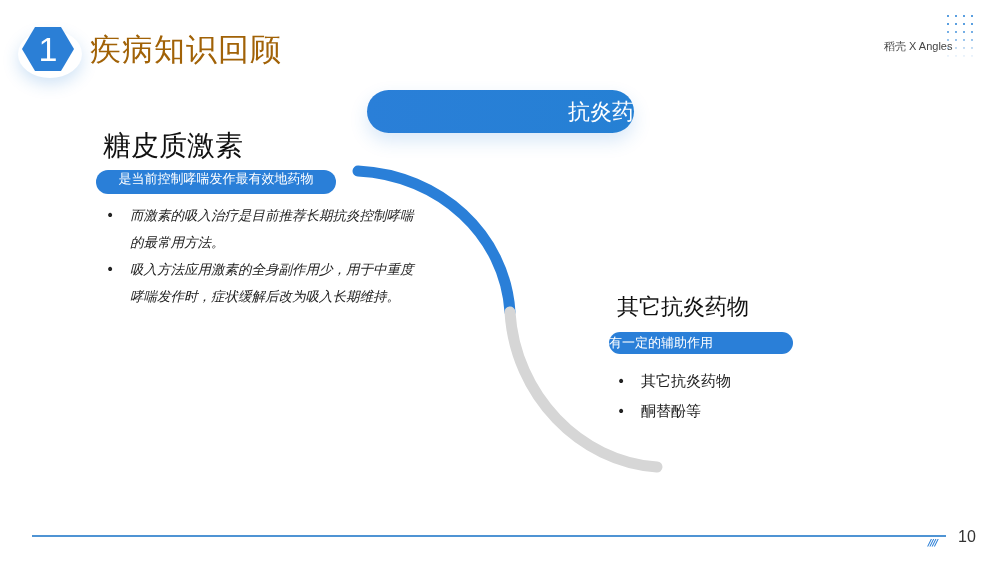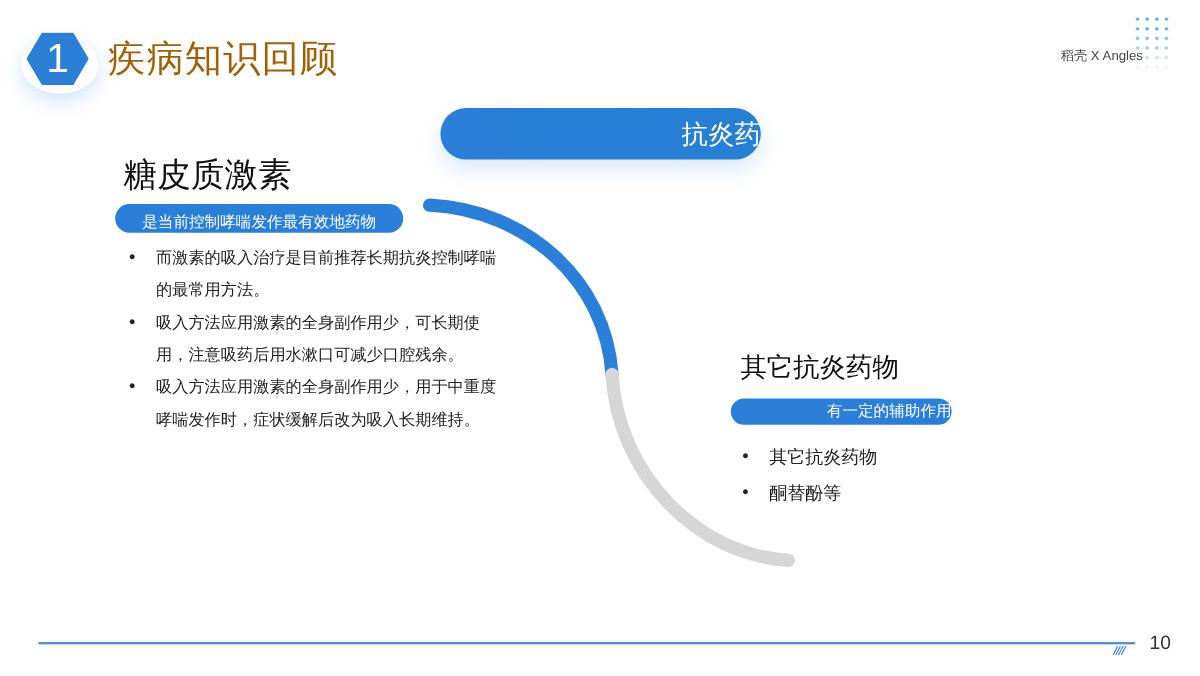"是当前控制哮喘发作最有效地药物" .left-tag { align-items: flex-end -> flex-start }
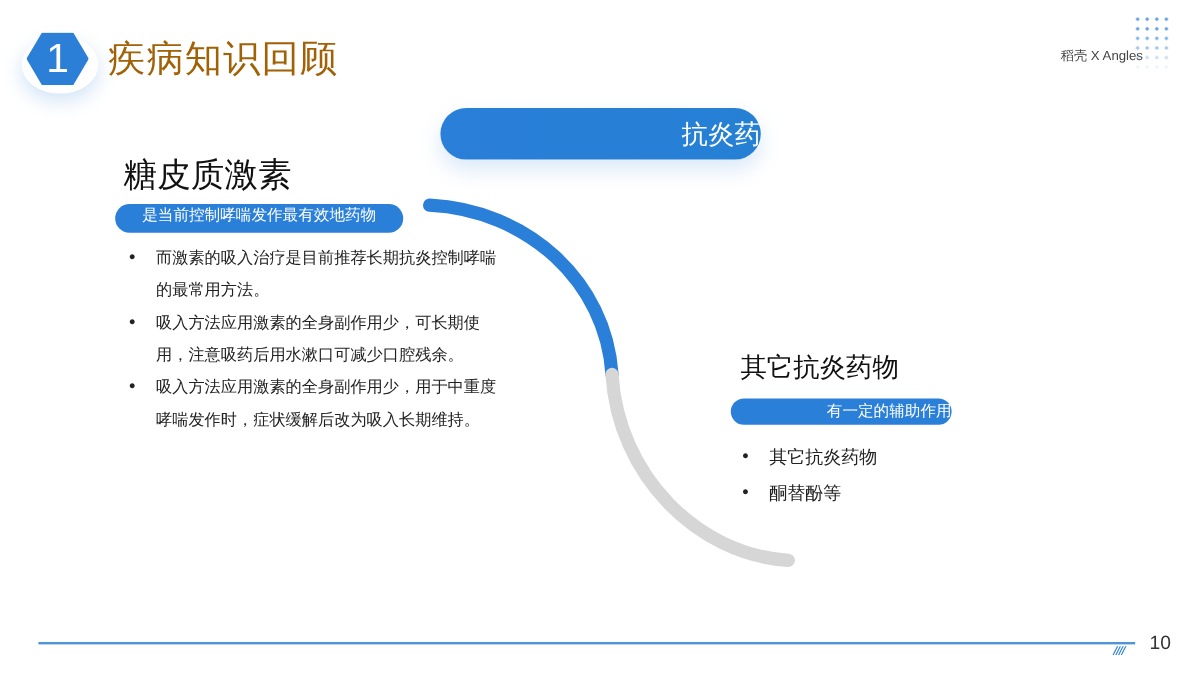"而激素的吸入治疗是目前推荐长期抗炎控制哮喘的最常用方法。" .left-list li { font-style: none -> italic }
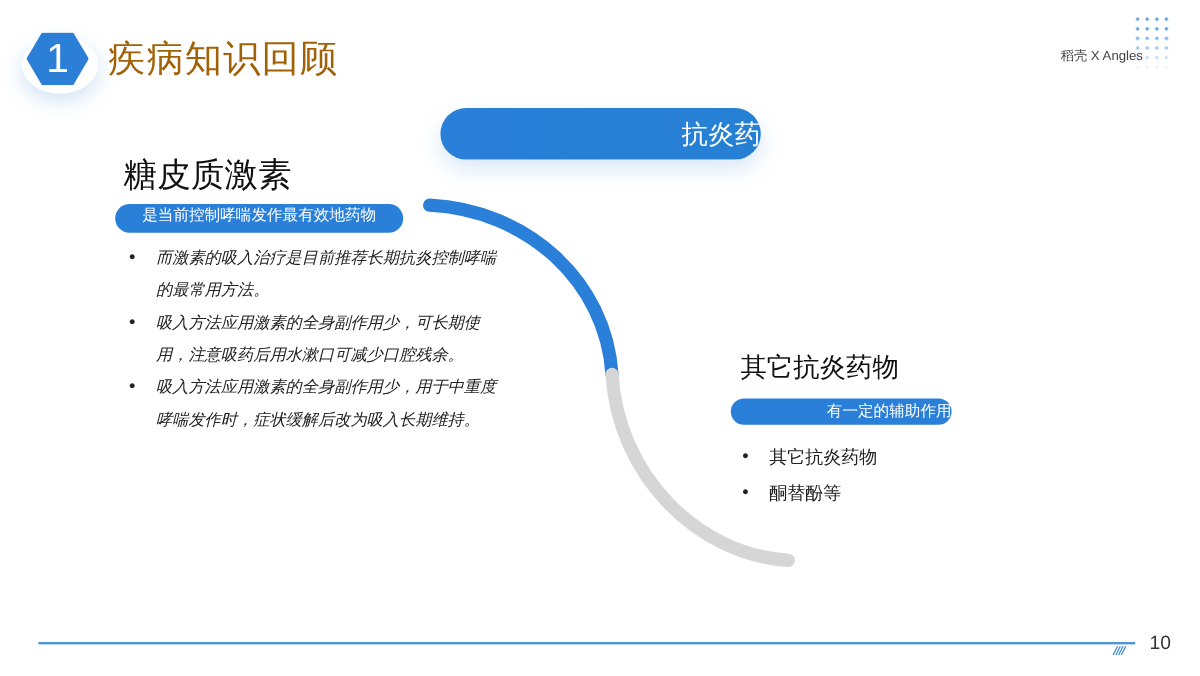"吸入方法应用激素的全身副作用少，可长期使用，注意吸药后用水漱口可减少口腔残余。" li { html: <li>吸入方法应用激素的全身副作用少，可长期使用，注意吸药后用水漱口可减少口腔残余。</li> -> none }
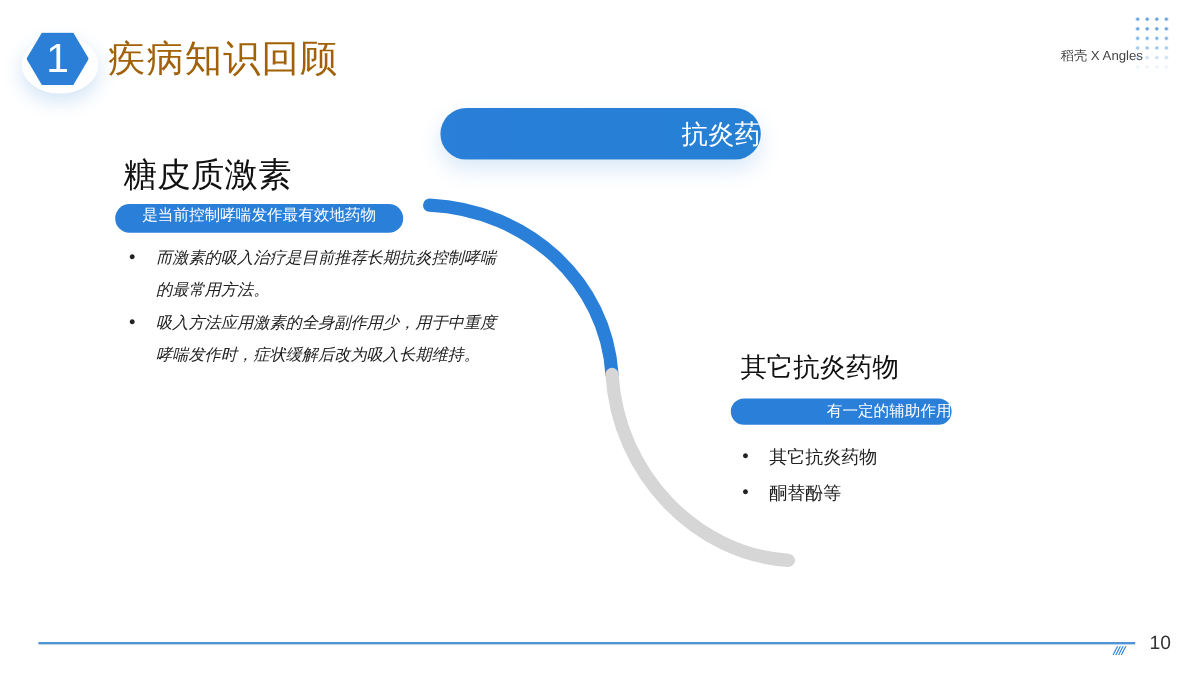"有一定的辅助作用" .right-tag { justify-content: flex-end -> flex-start }
